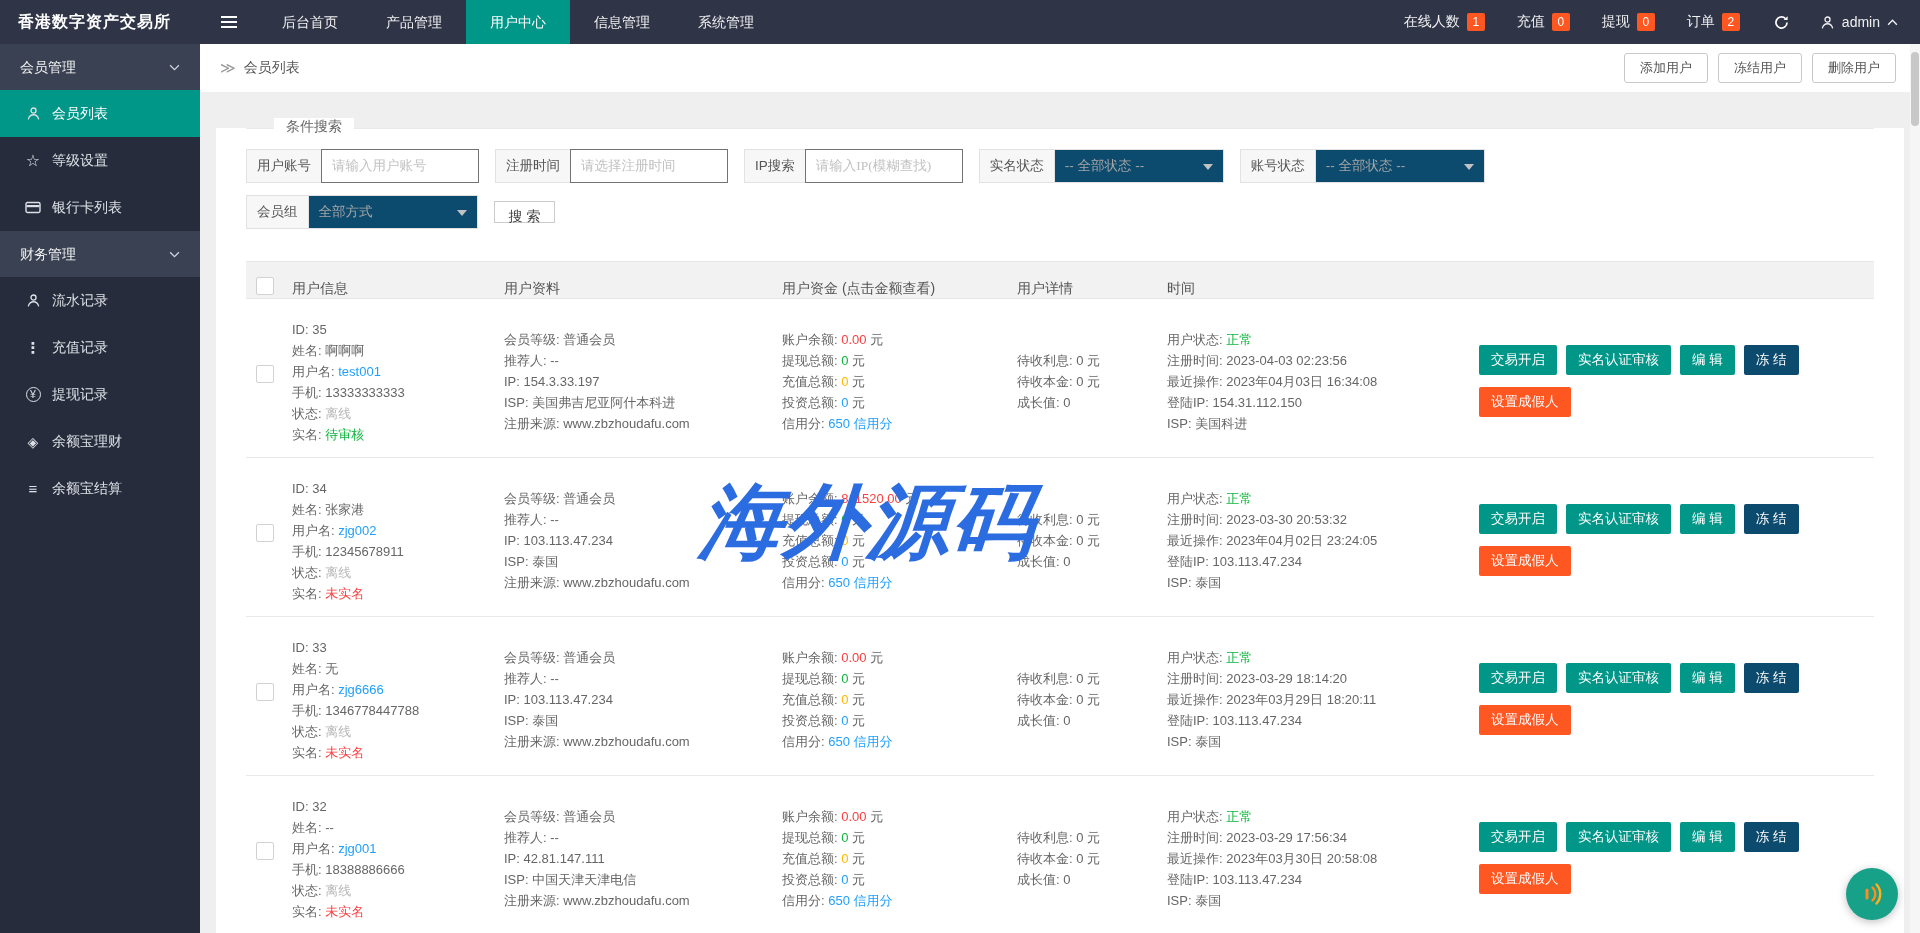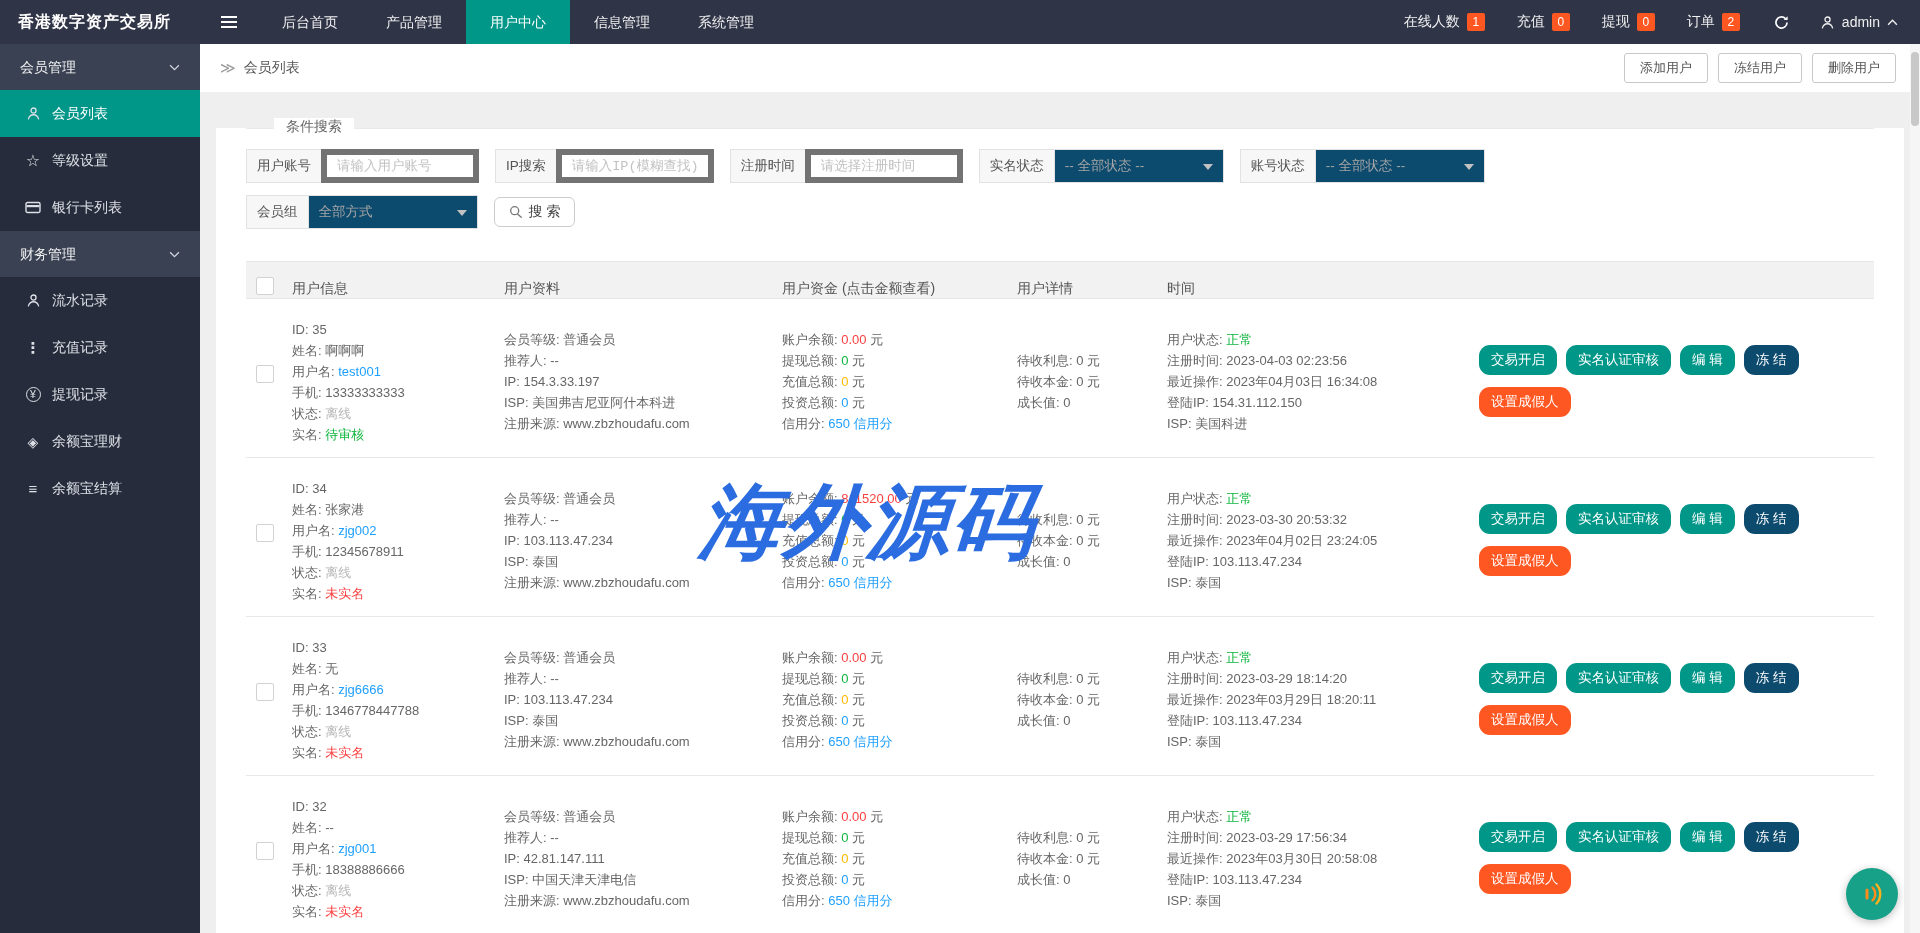"请输入用户账号" .fgroup input { border: 6px solid #737373 -> 1px solid #737373; font-family: Liberation Mono, monospace -> Liberation Serif, serif }
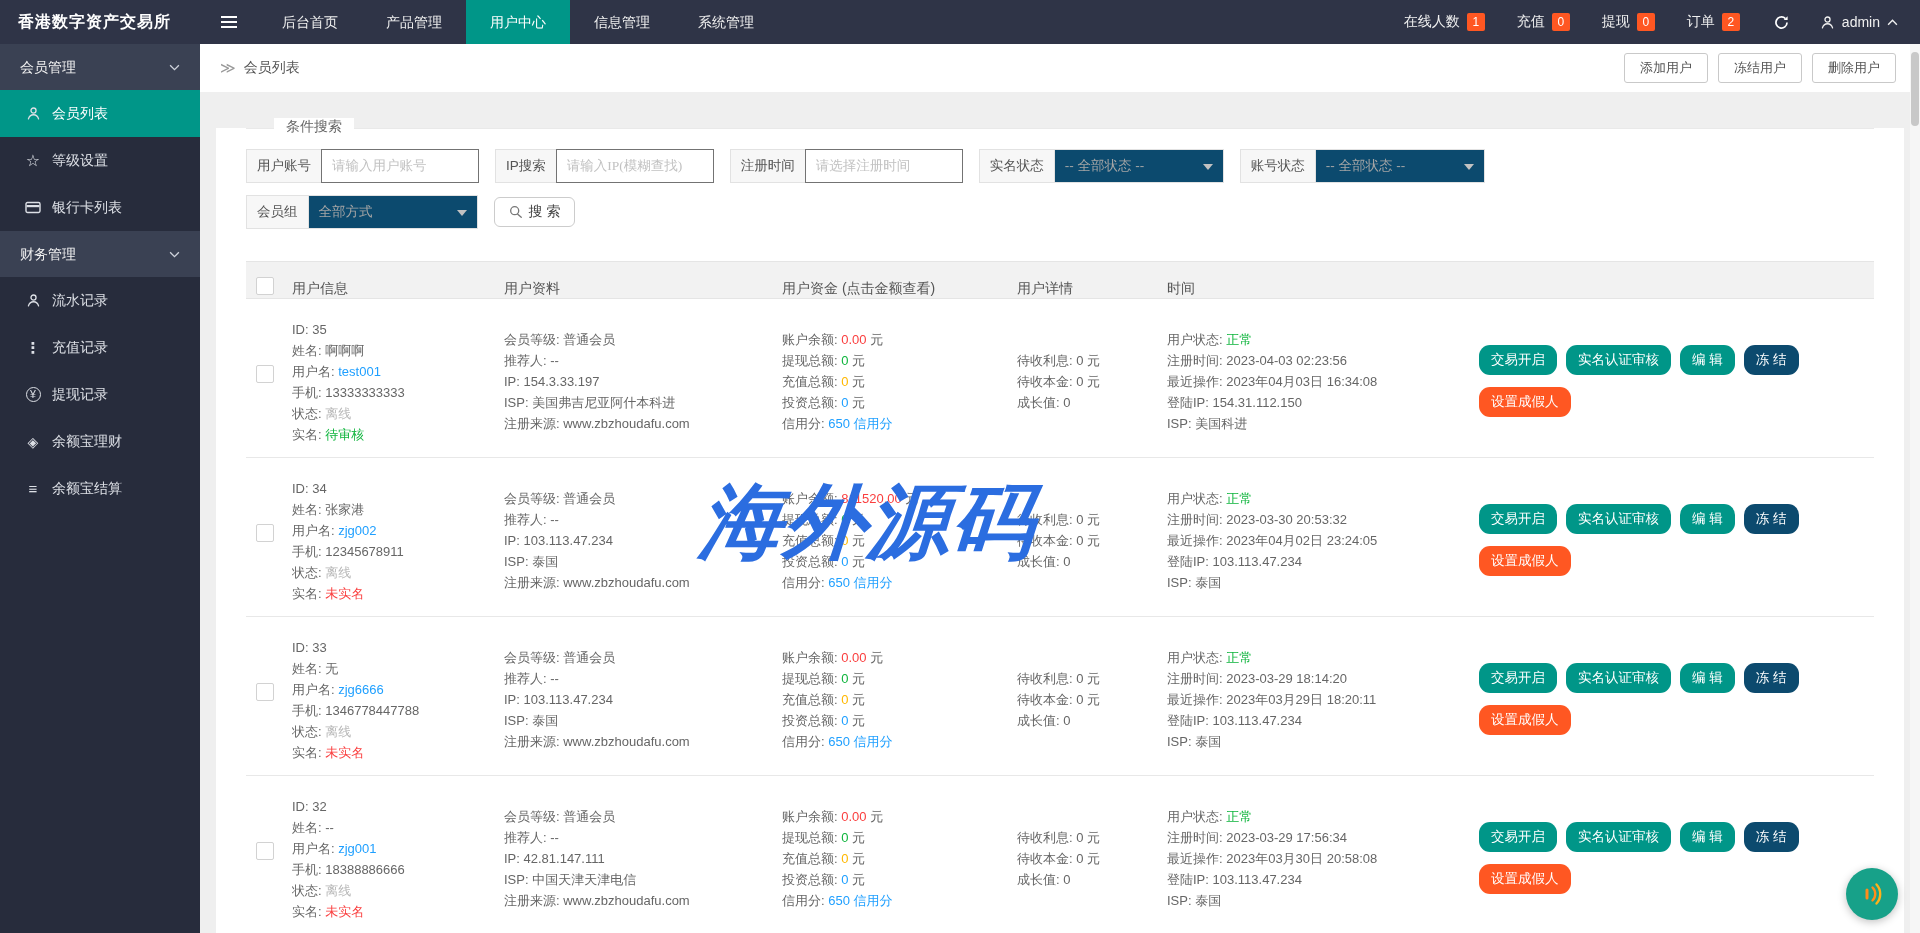"IP搜索" div.fgroup { order: before "注册时间" -> after "注册时间" }
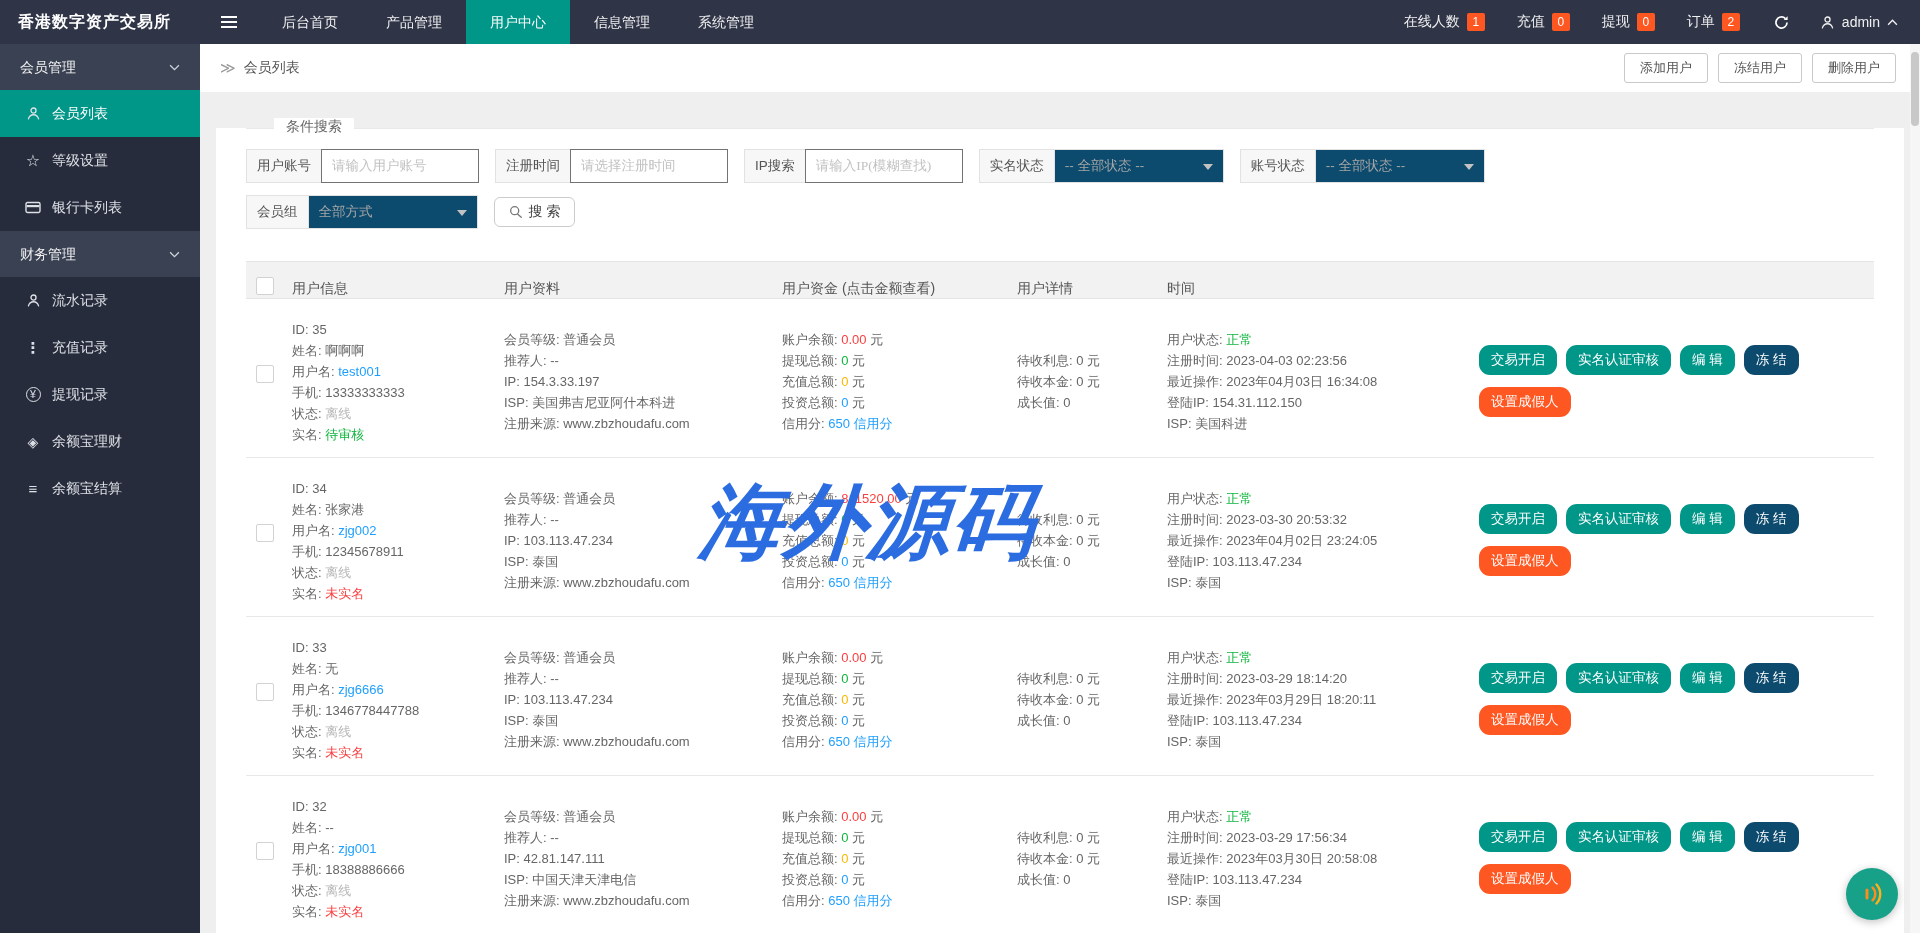"搜 索" .search-btn { border-radius: 6px -> 0; flex-direction: none -> column; height: 30px -> 22px }
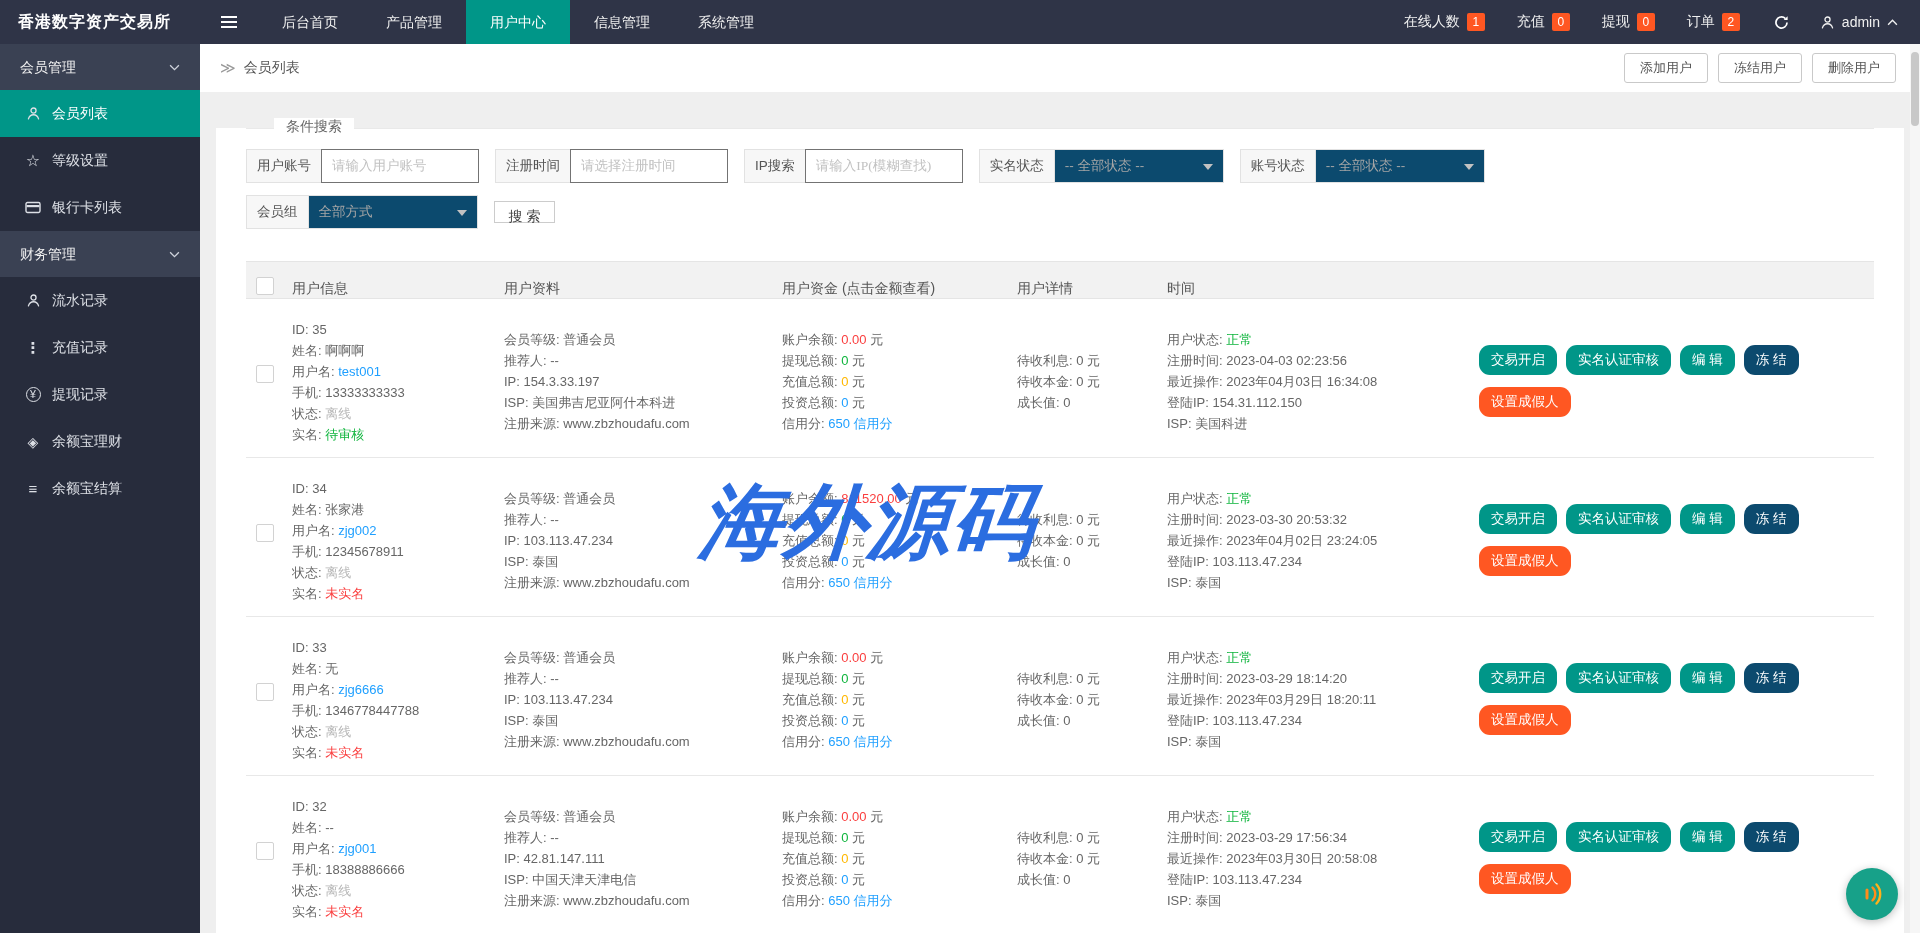"交易开启" .rbtn { border-radius: 11px -> 2px }
